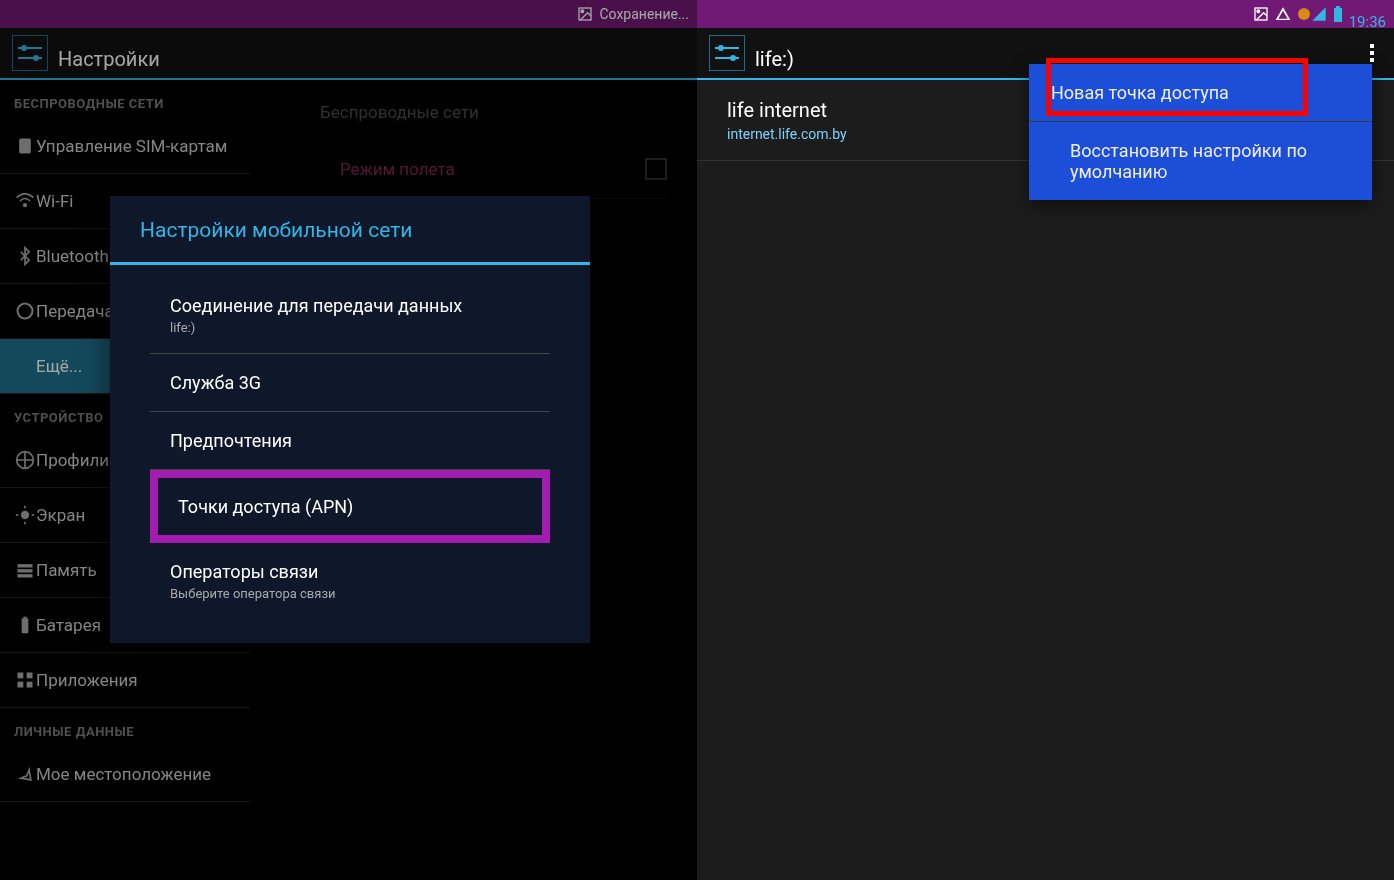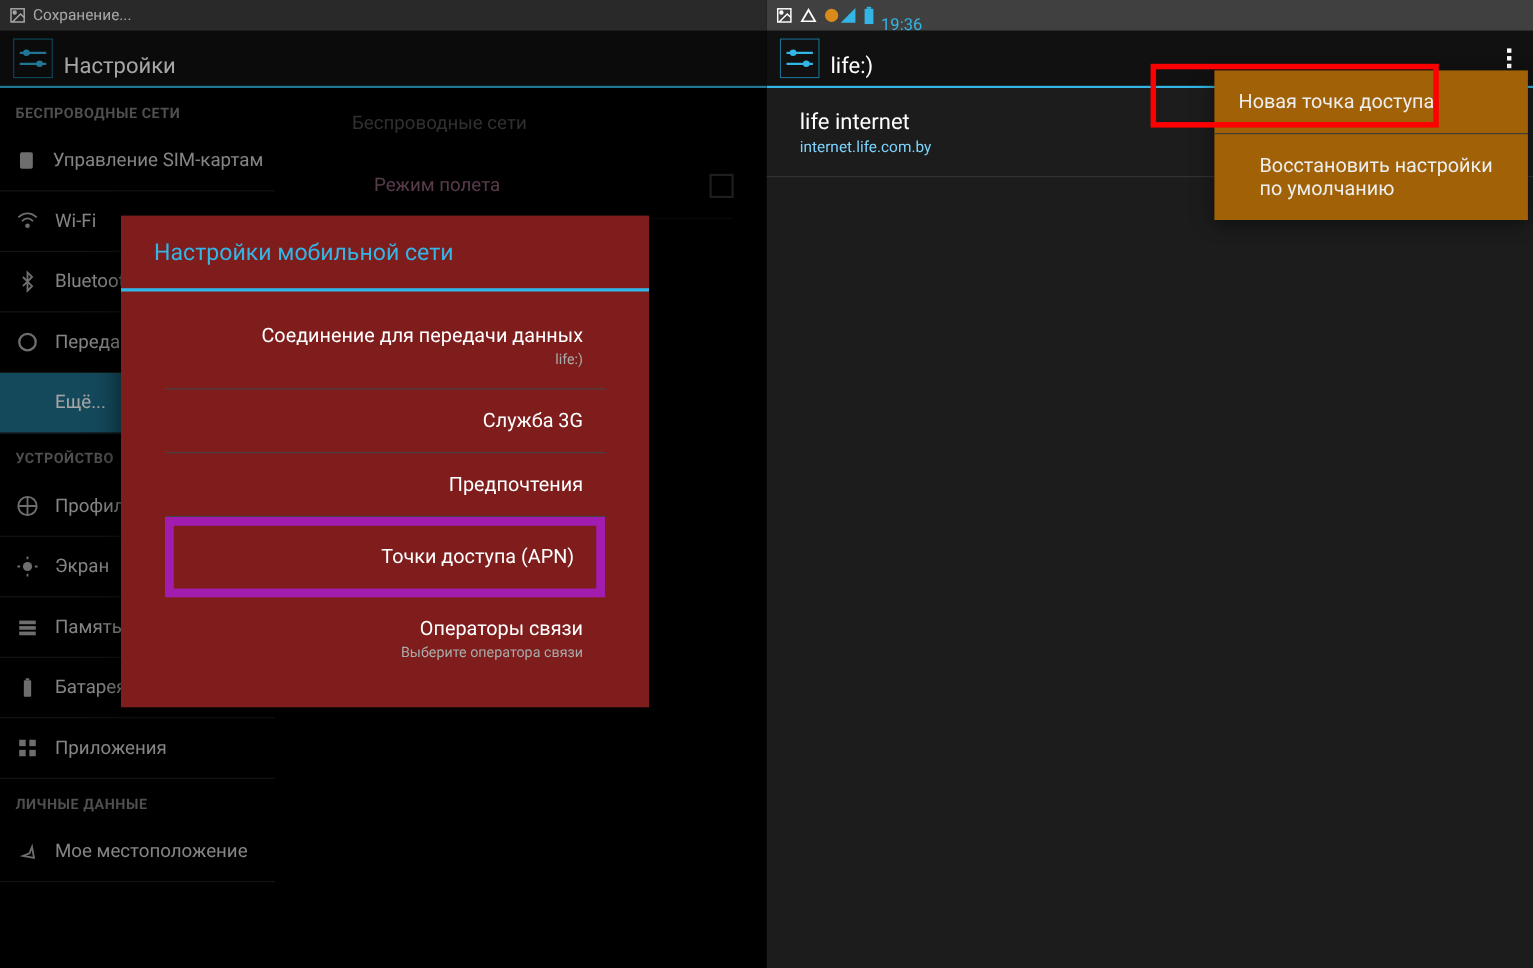"Сохранение..." .status-bar { background: #404040 -> #701a75; justify-content: flex-start -> flex-end }
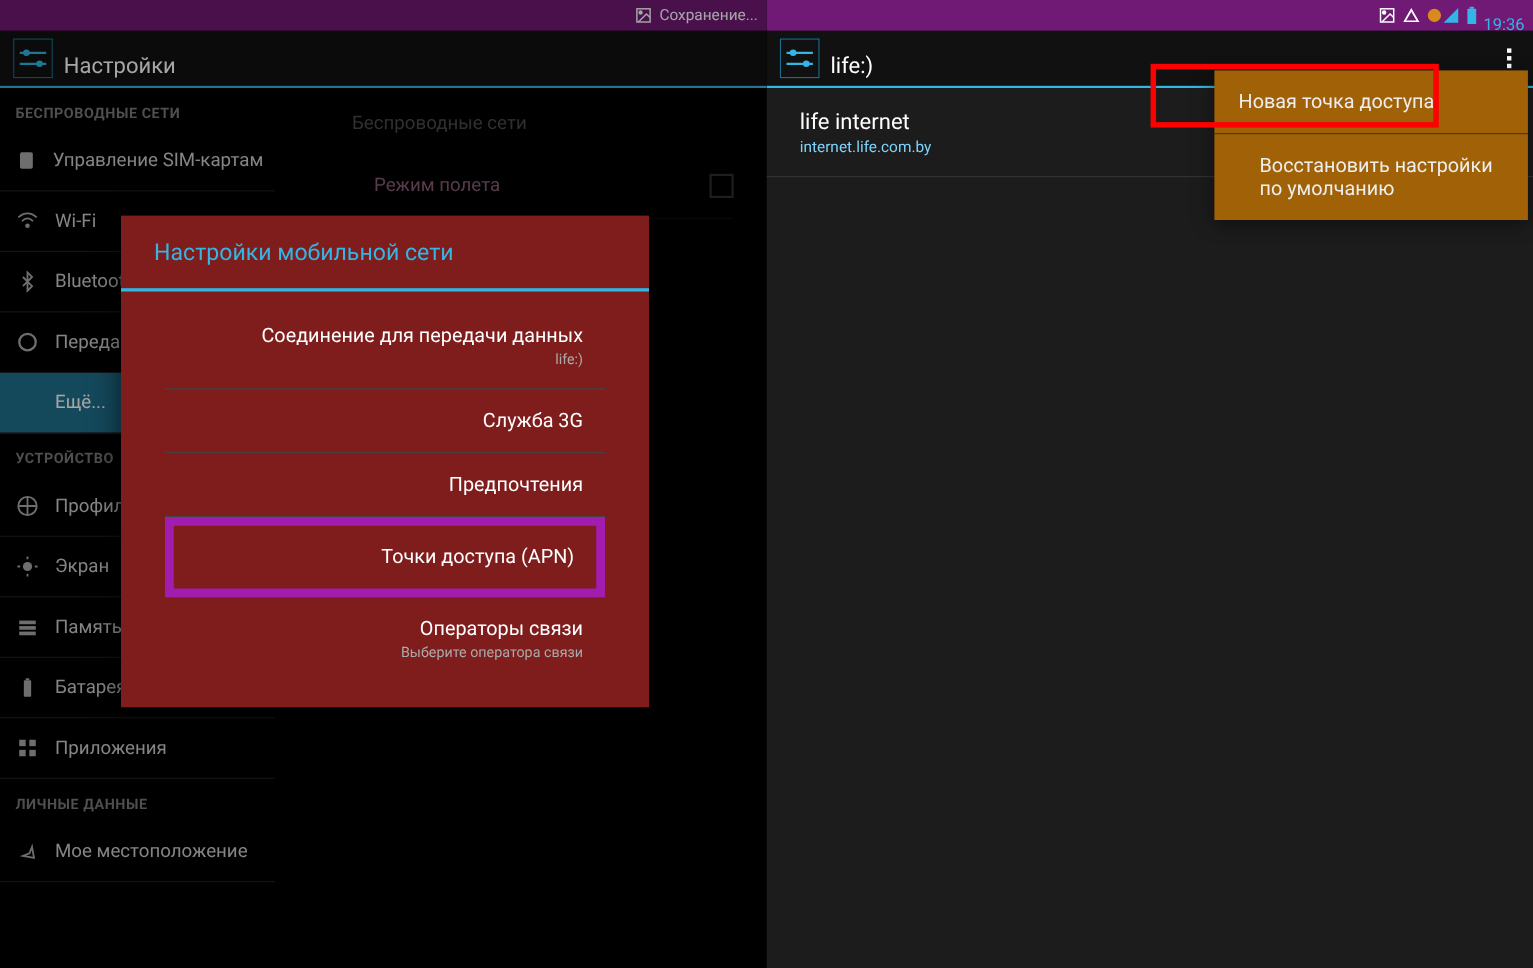"Новая точка доступа" .popup-menu { background: #a16207 -> #1d4ed8; right: 5px -> 22px; width: 285px -> 343px }
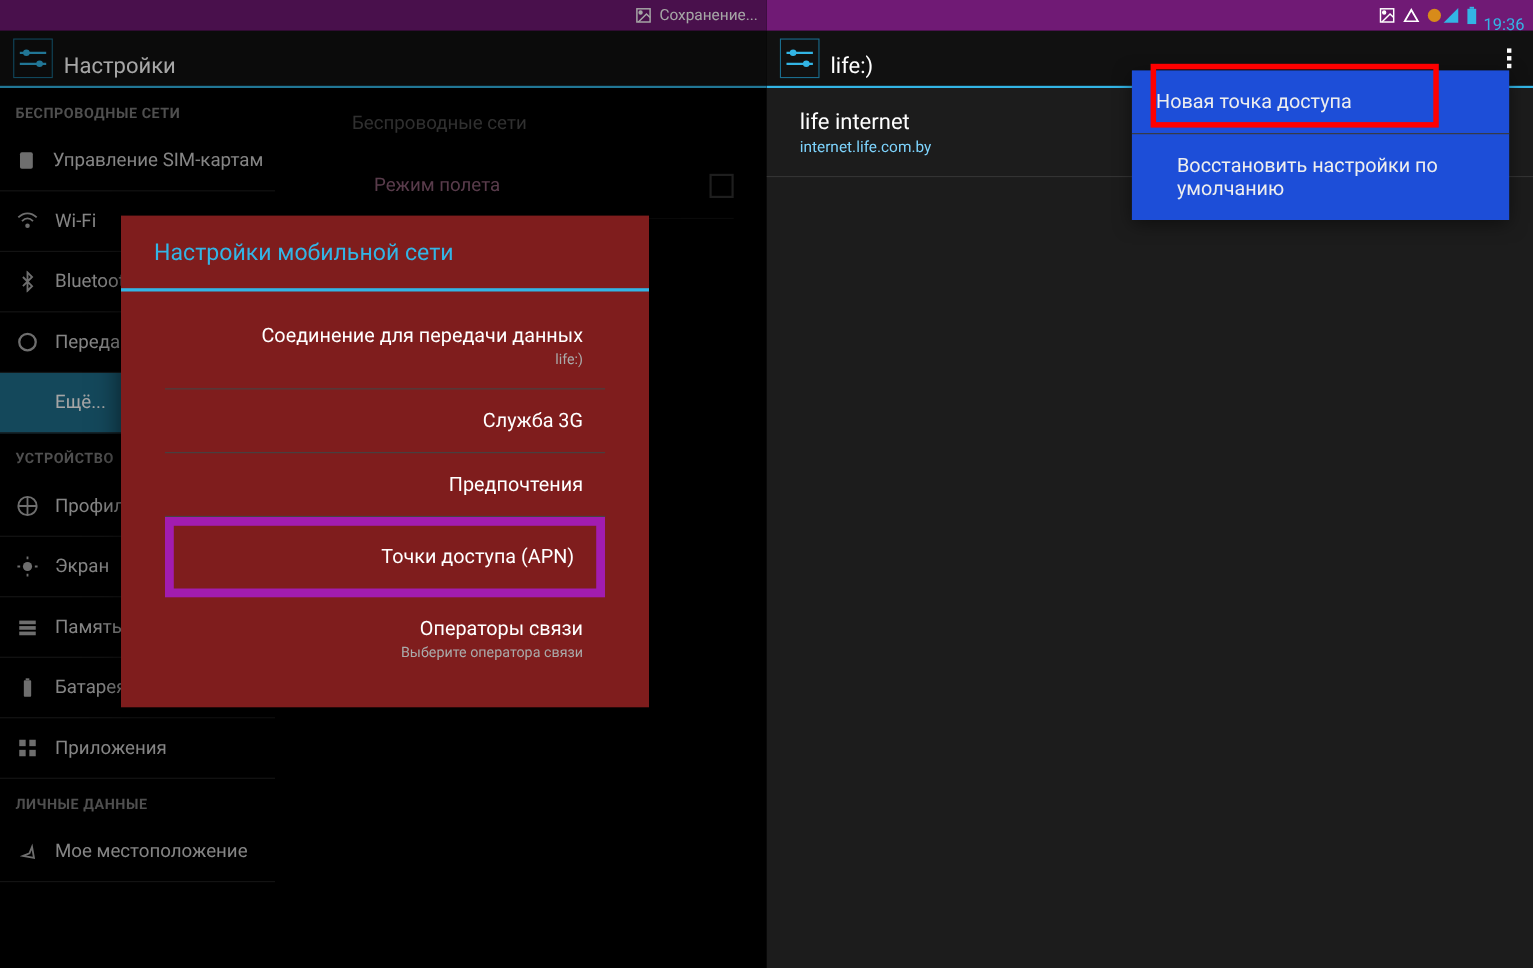"Управление SIM-картам" .sidebar-item { gap: 14px -> none }
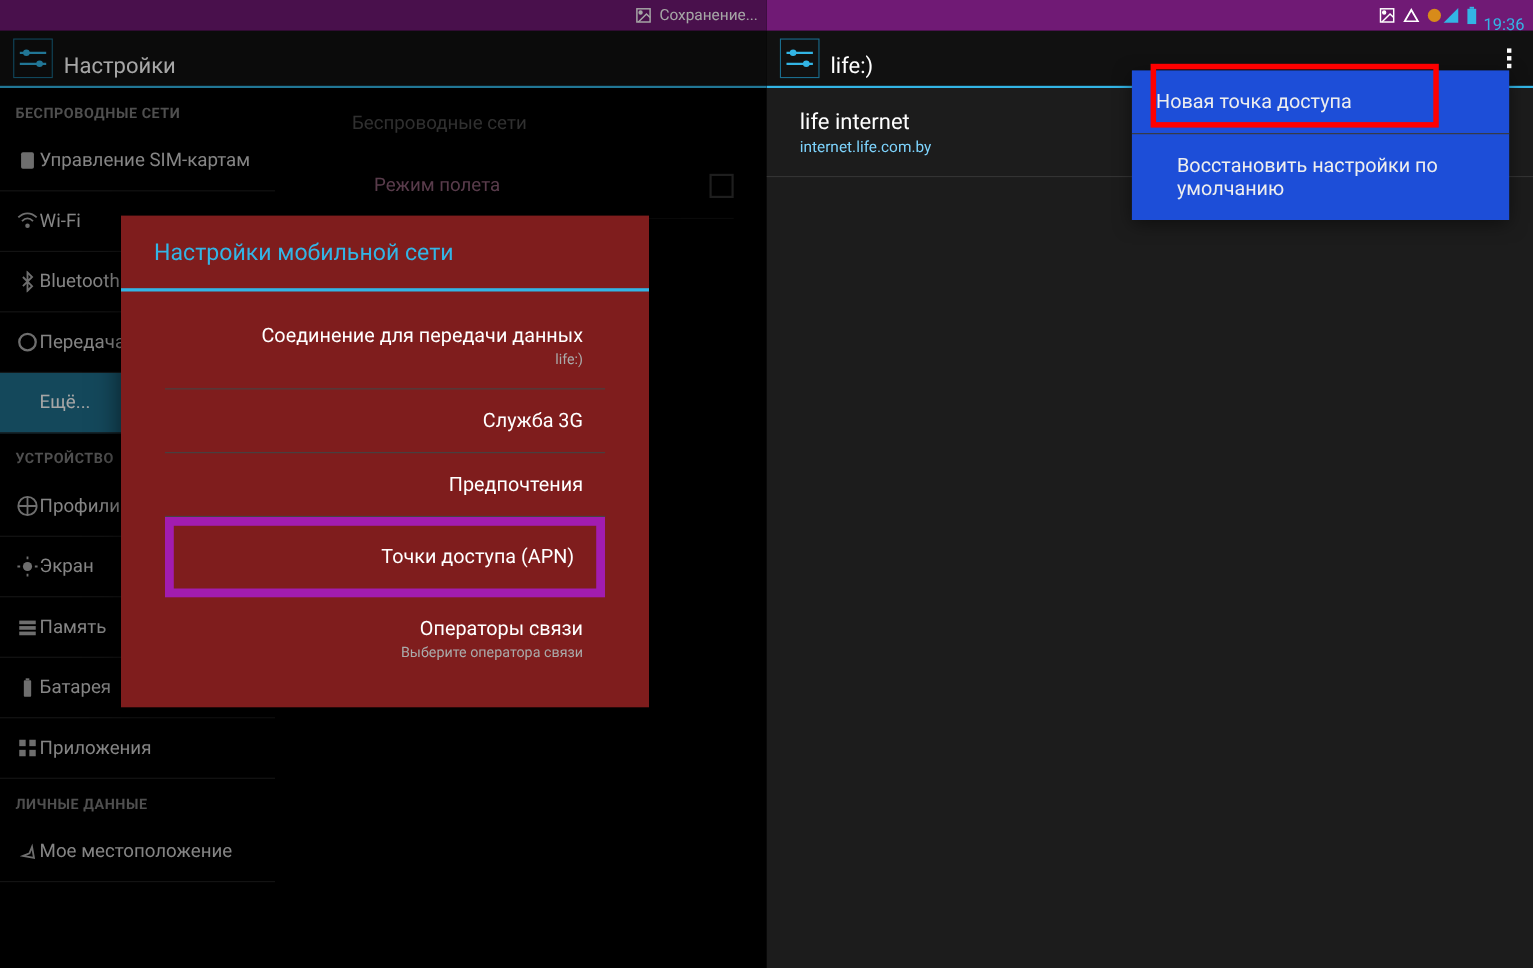"Режим полета" .content-item { color: #f9a8d4 -> #ec4899 }
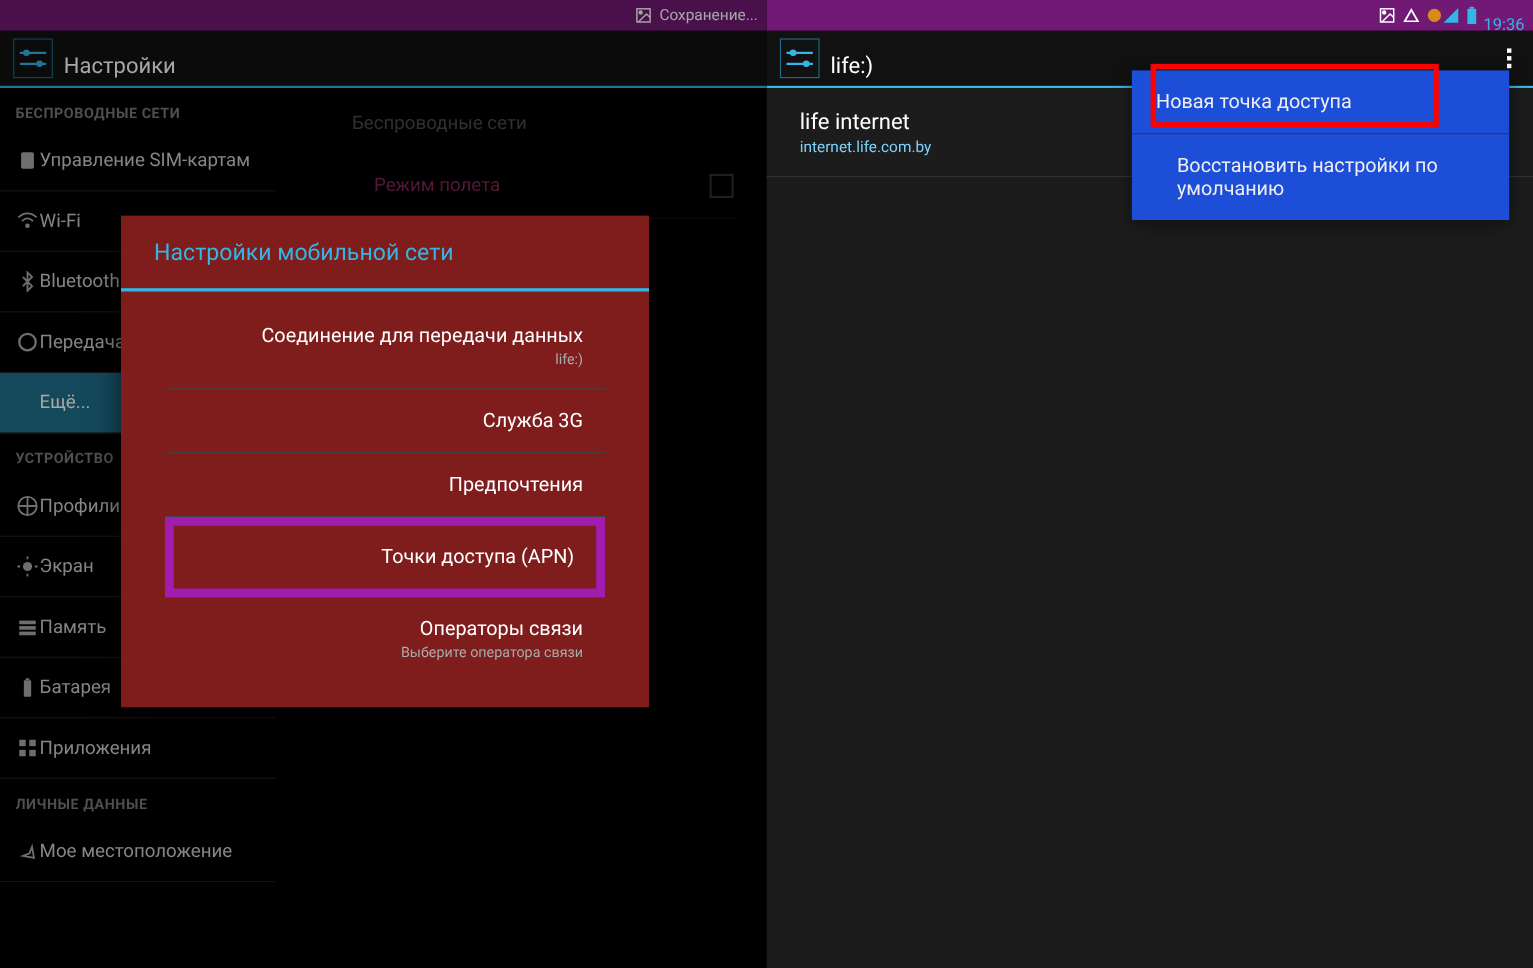"Настройки мобильной сети" .dialog { background: #7f1d1d -> #0f172a }
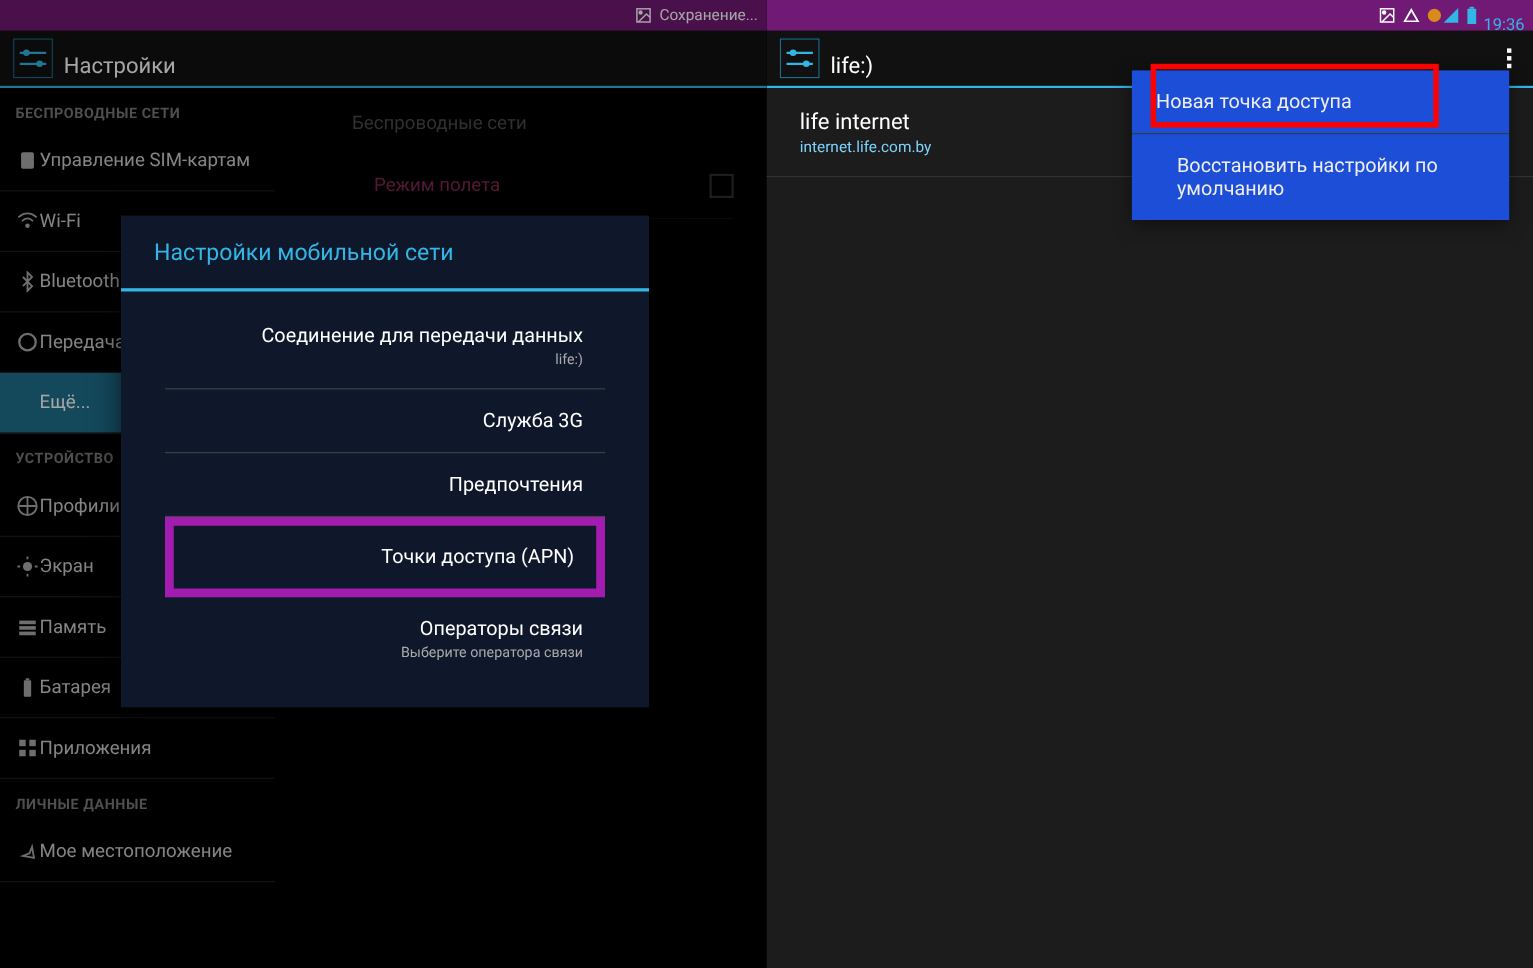"Соединение для передачи данных" .dialog-item { text-align: right -> none }
